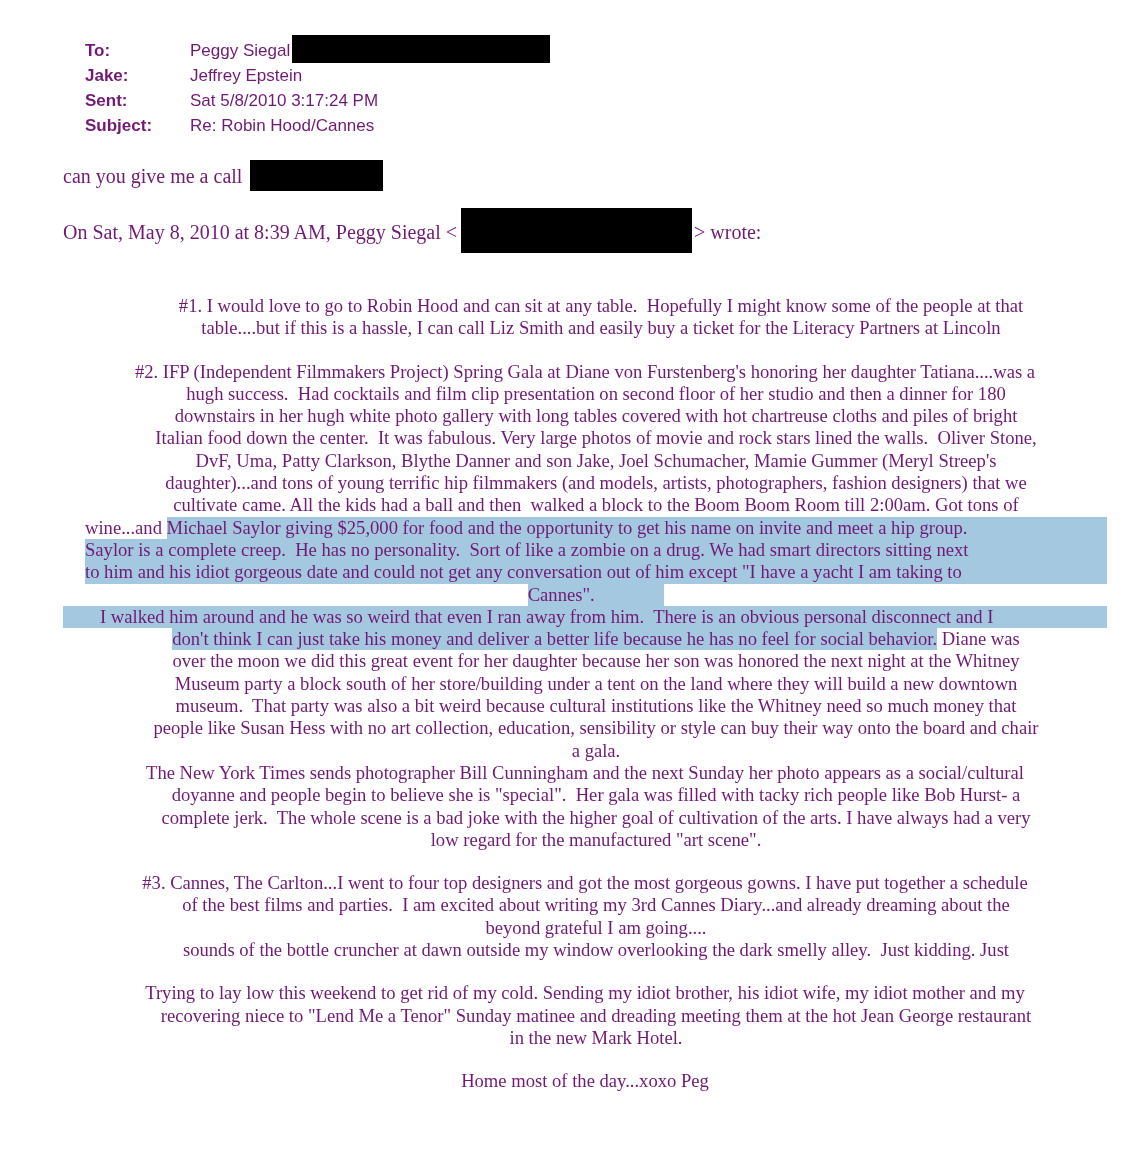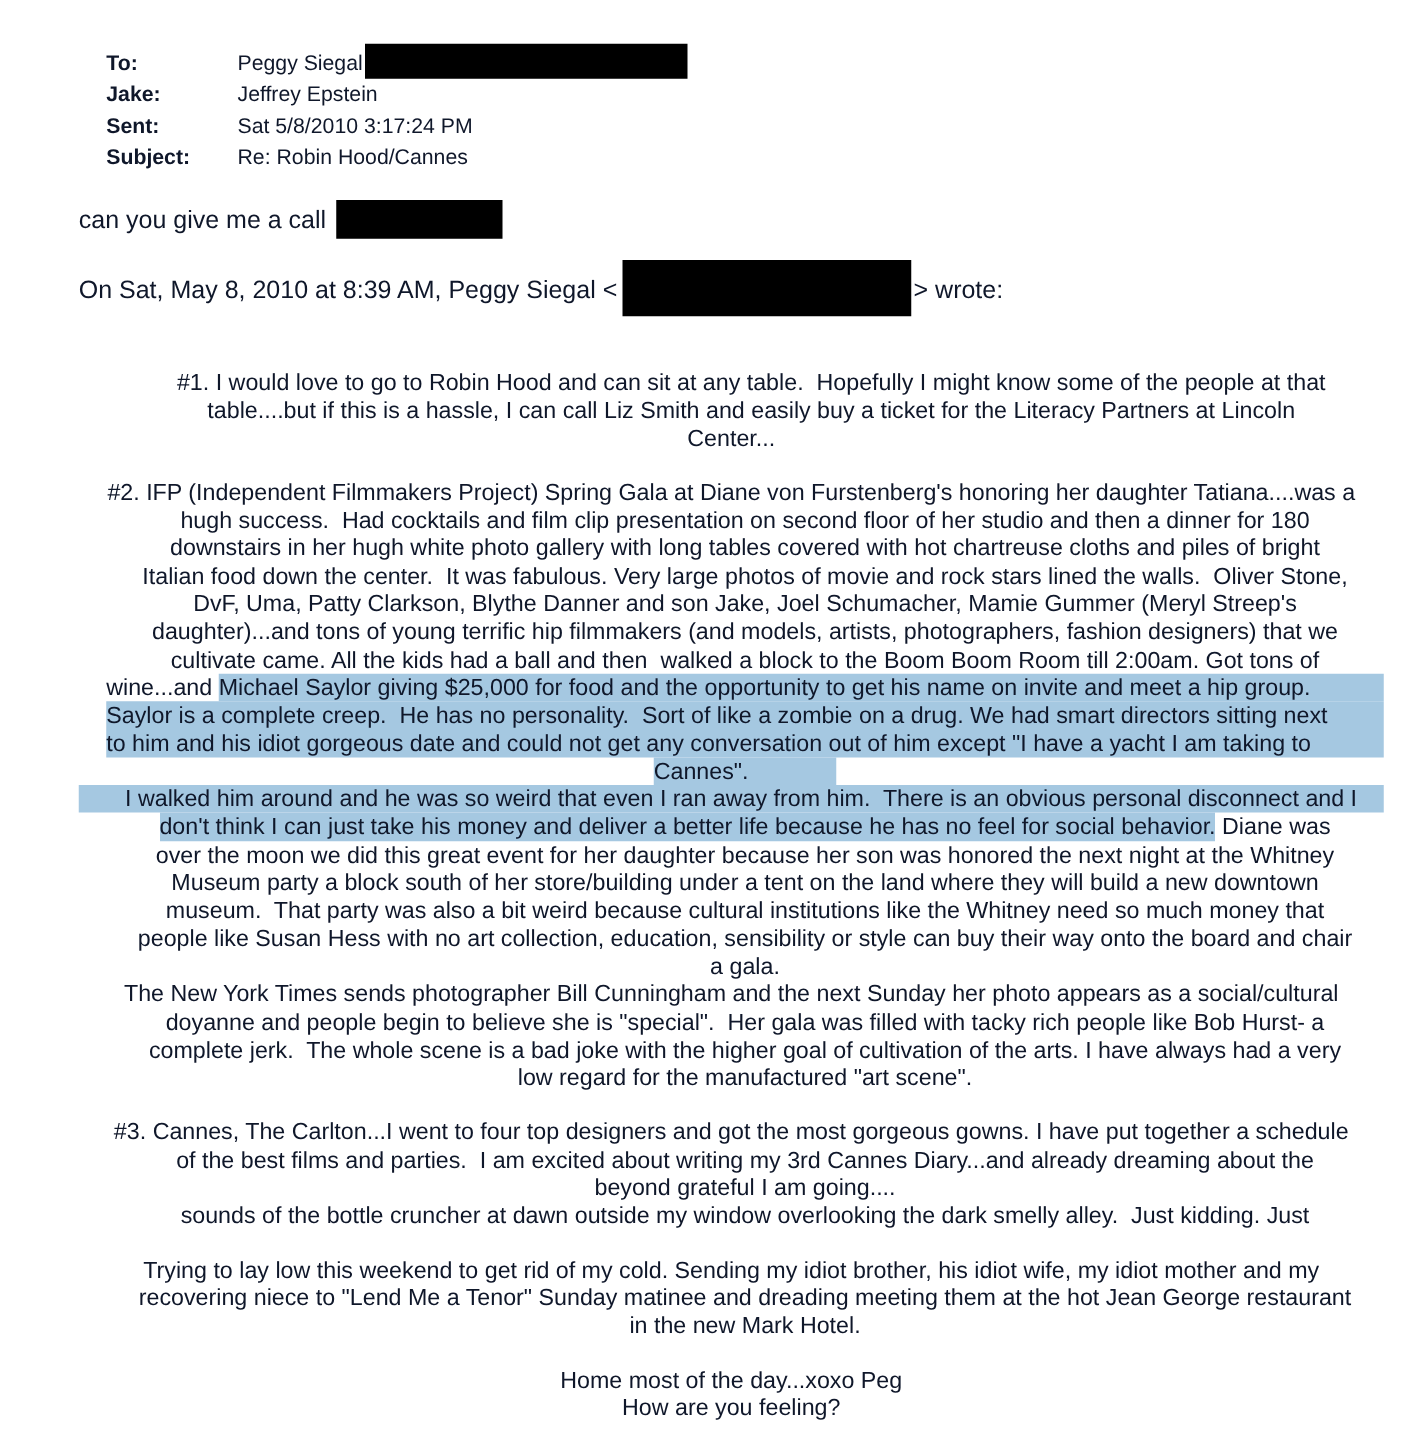"To:" .page { color: #0f172a -> #701a75 }
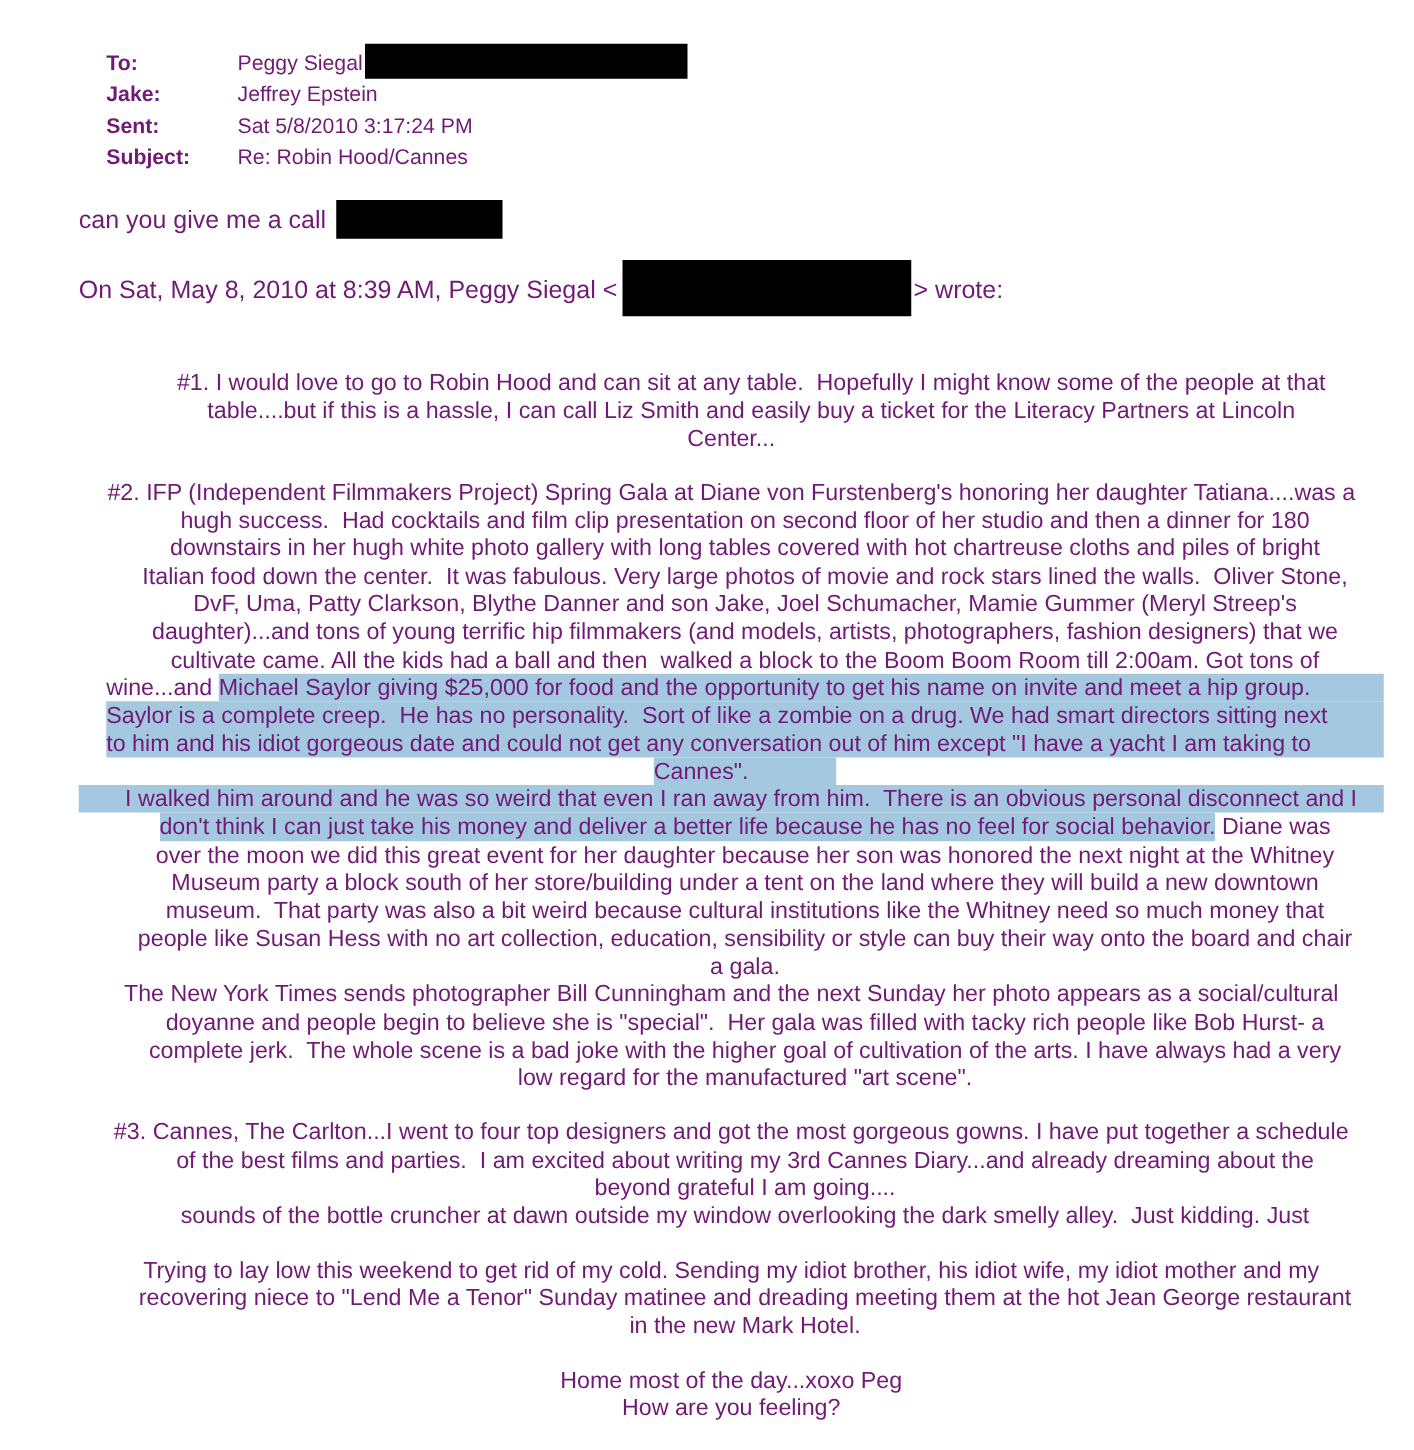"can you give me a" .serif { font-family: Liberation Sans, sans-serif -> Liberation Serif, serif }
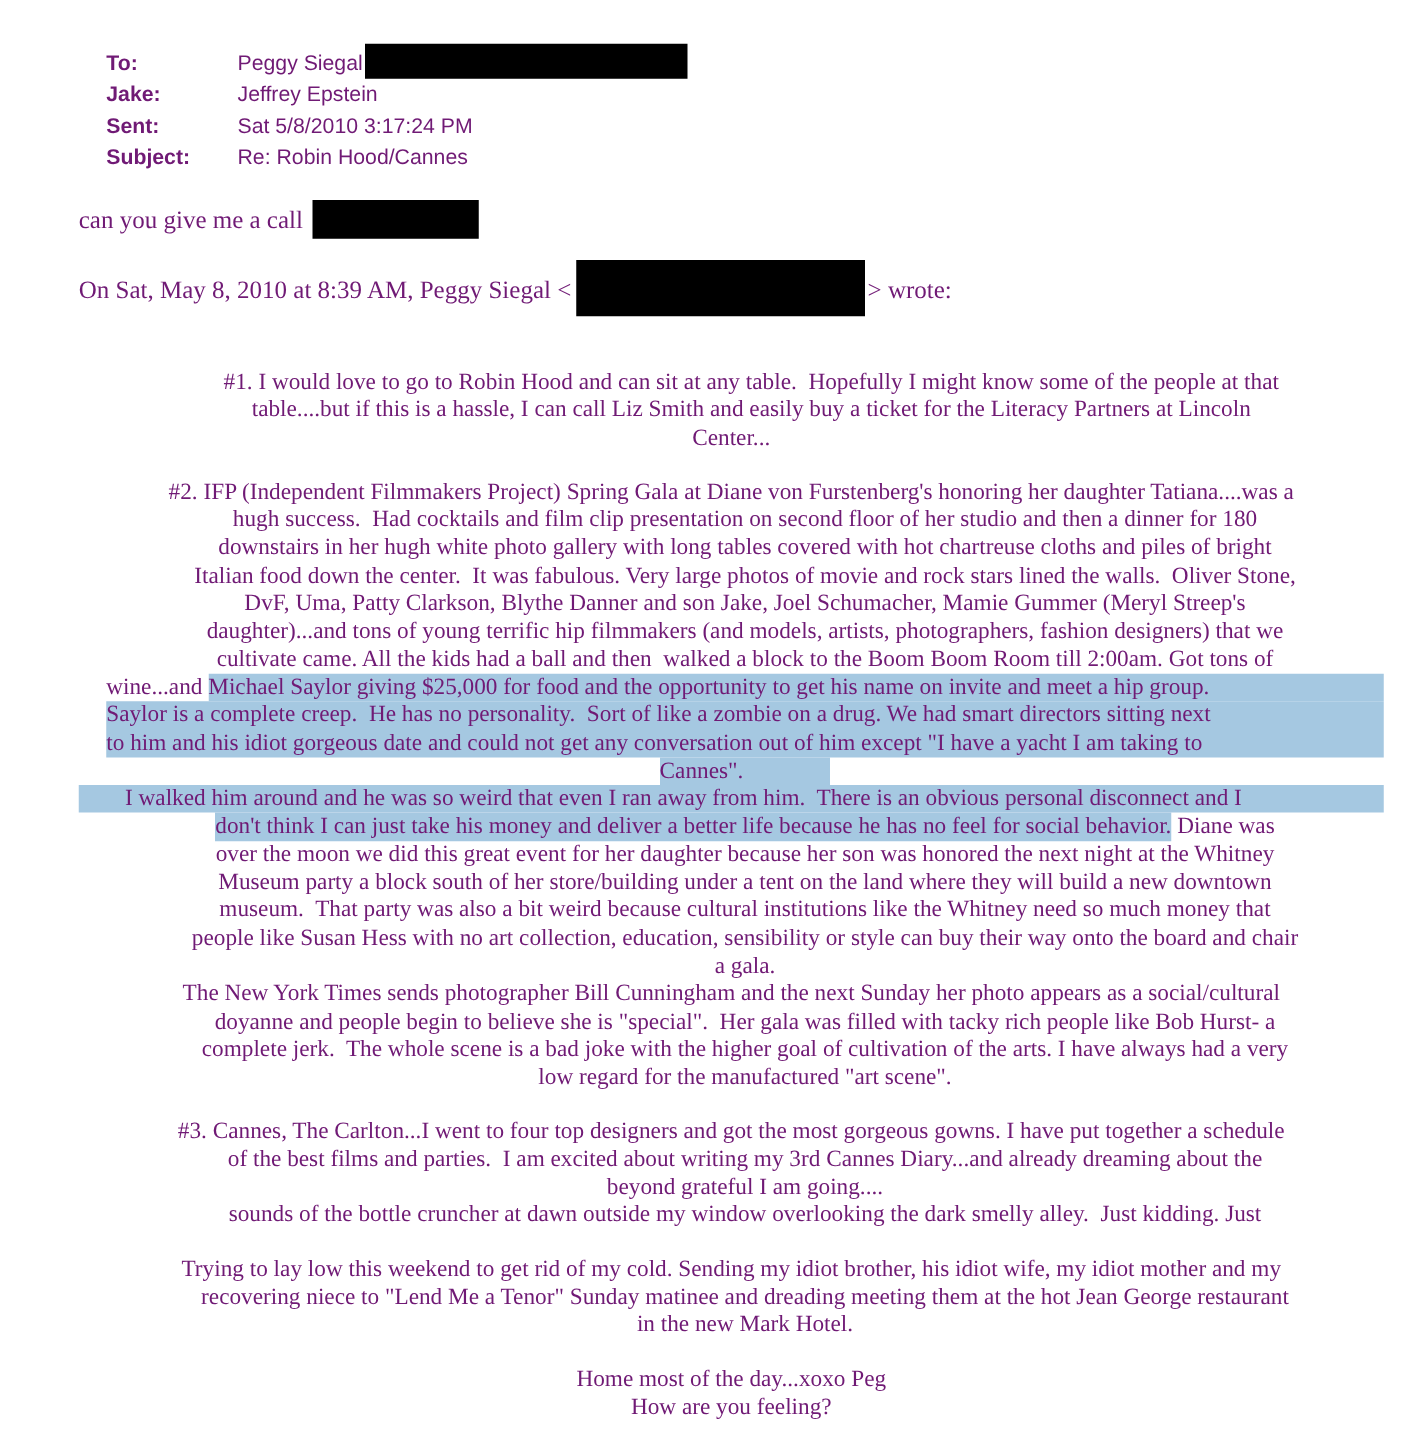"Center..." div.line { html: <div> <span>Center...</span> </div> -> none }
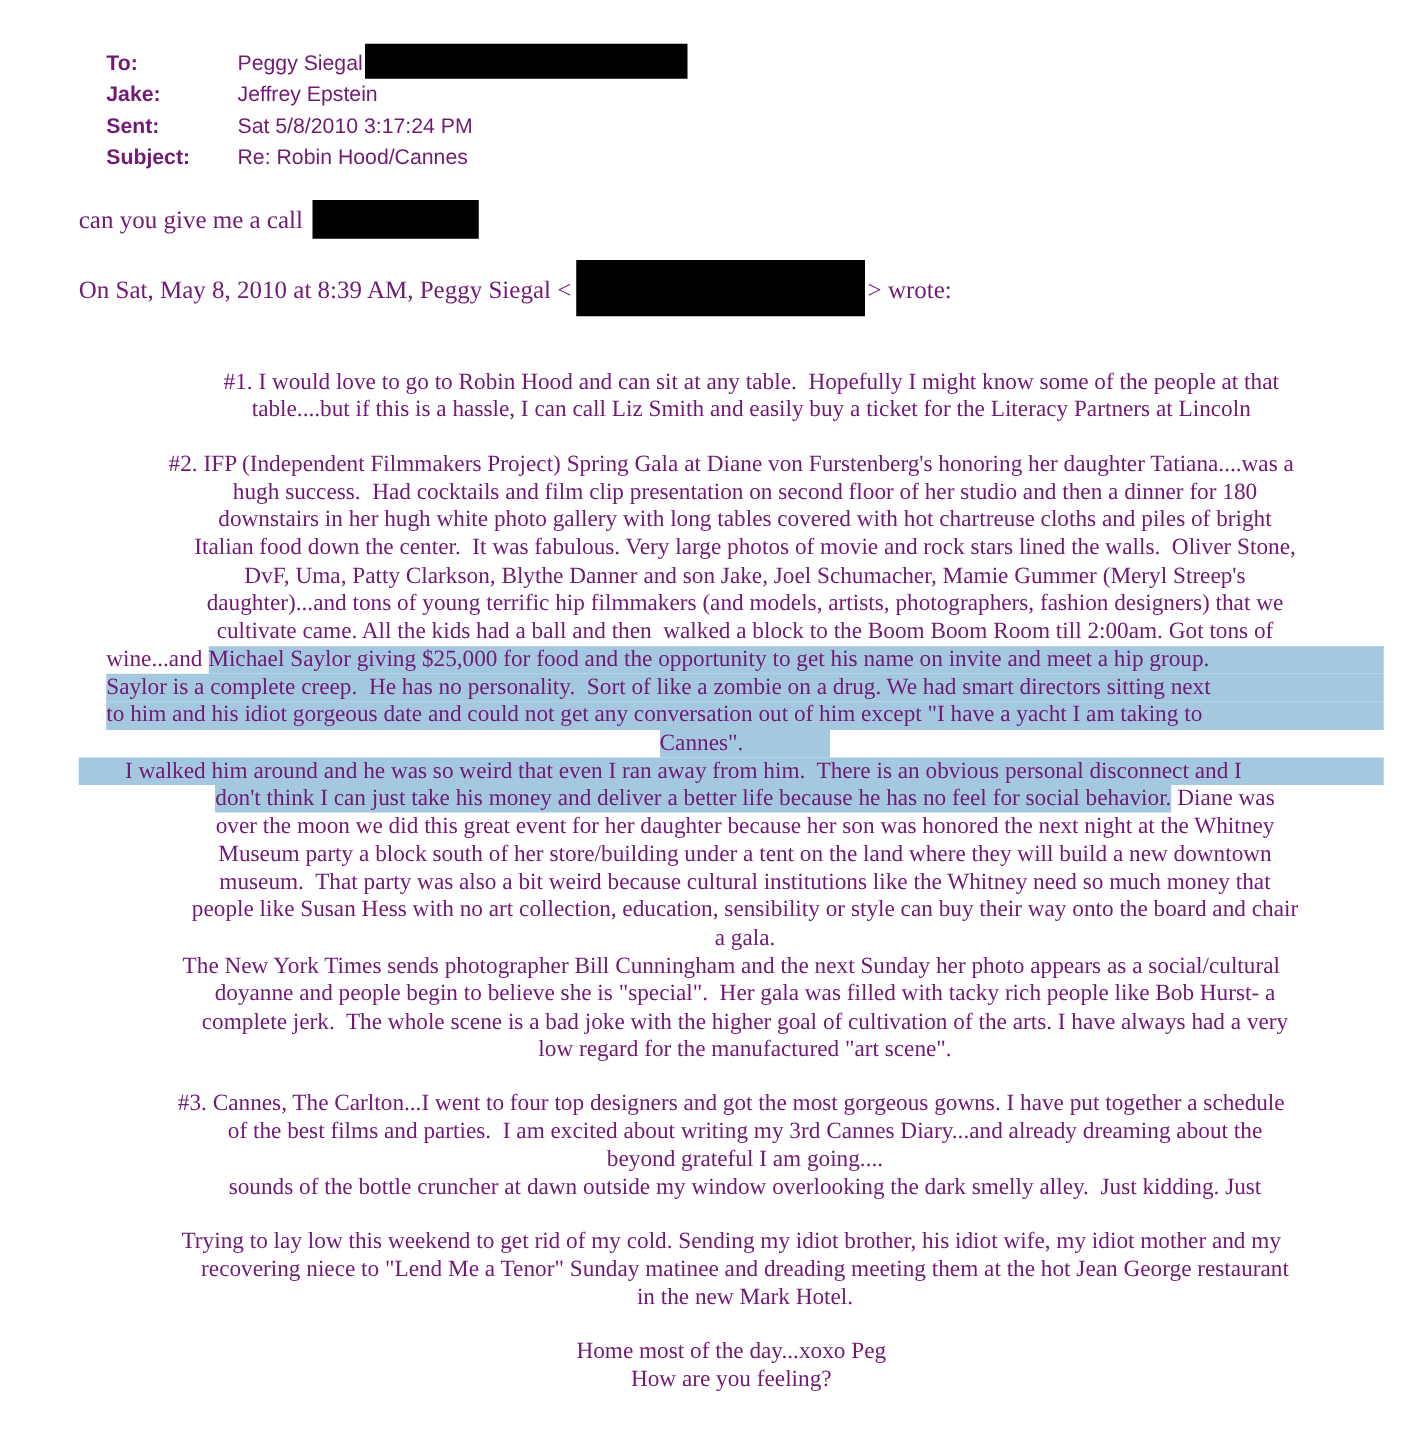"How are you feeling?" div.line { html: <div> <span>How are you feeling?</span> </div> -> none }
